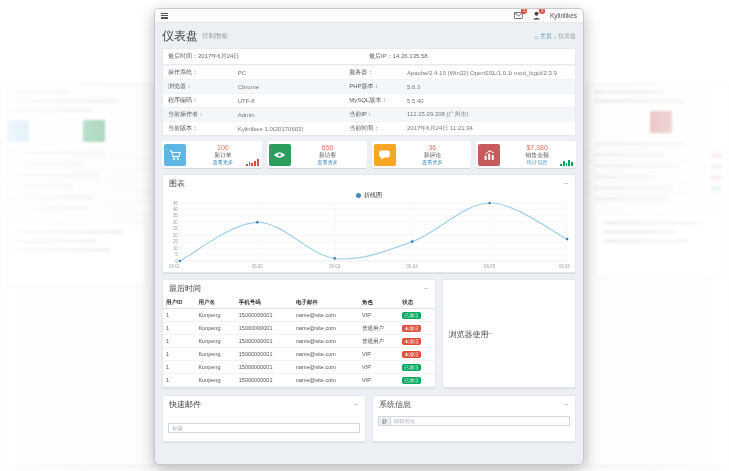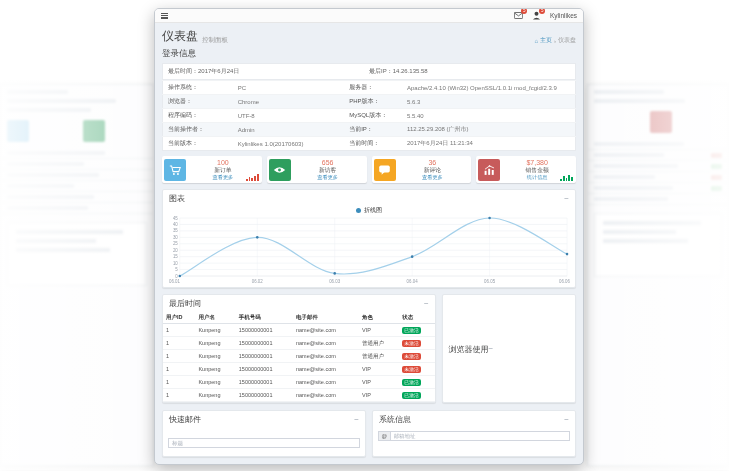"仪表盘" .page-header { align-items: flex-end -> center }
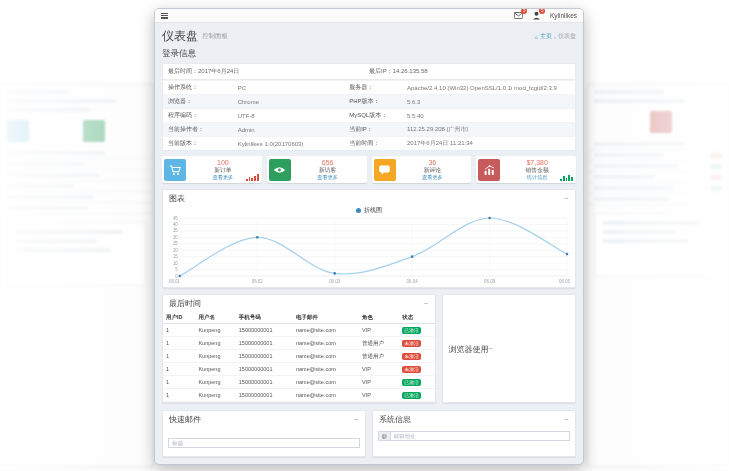"登录信息" div.sec-h { html: <div>登录信息</div> -> none }
